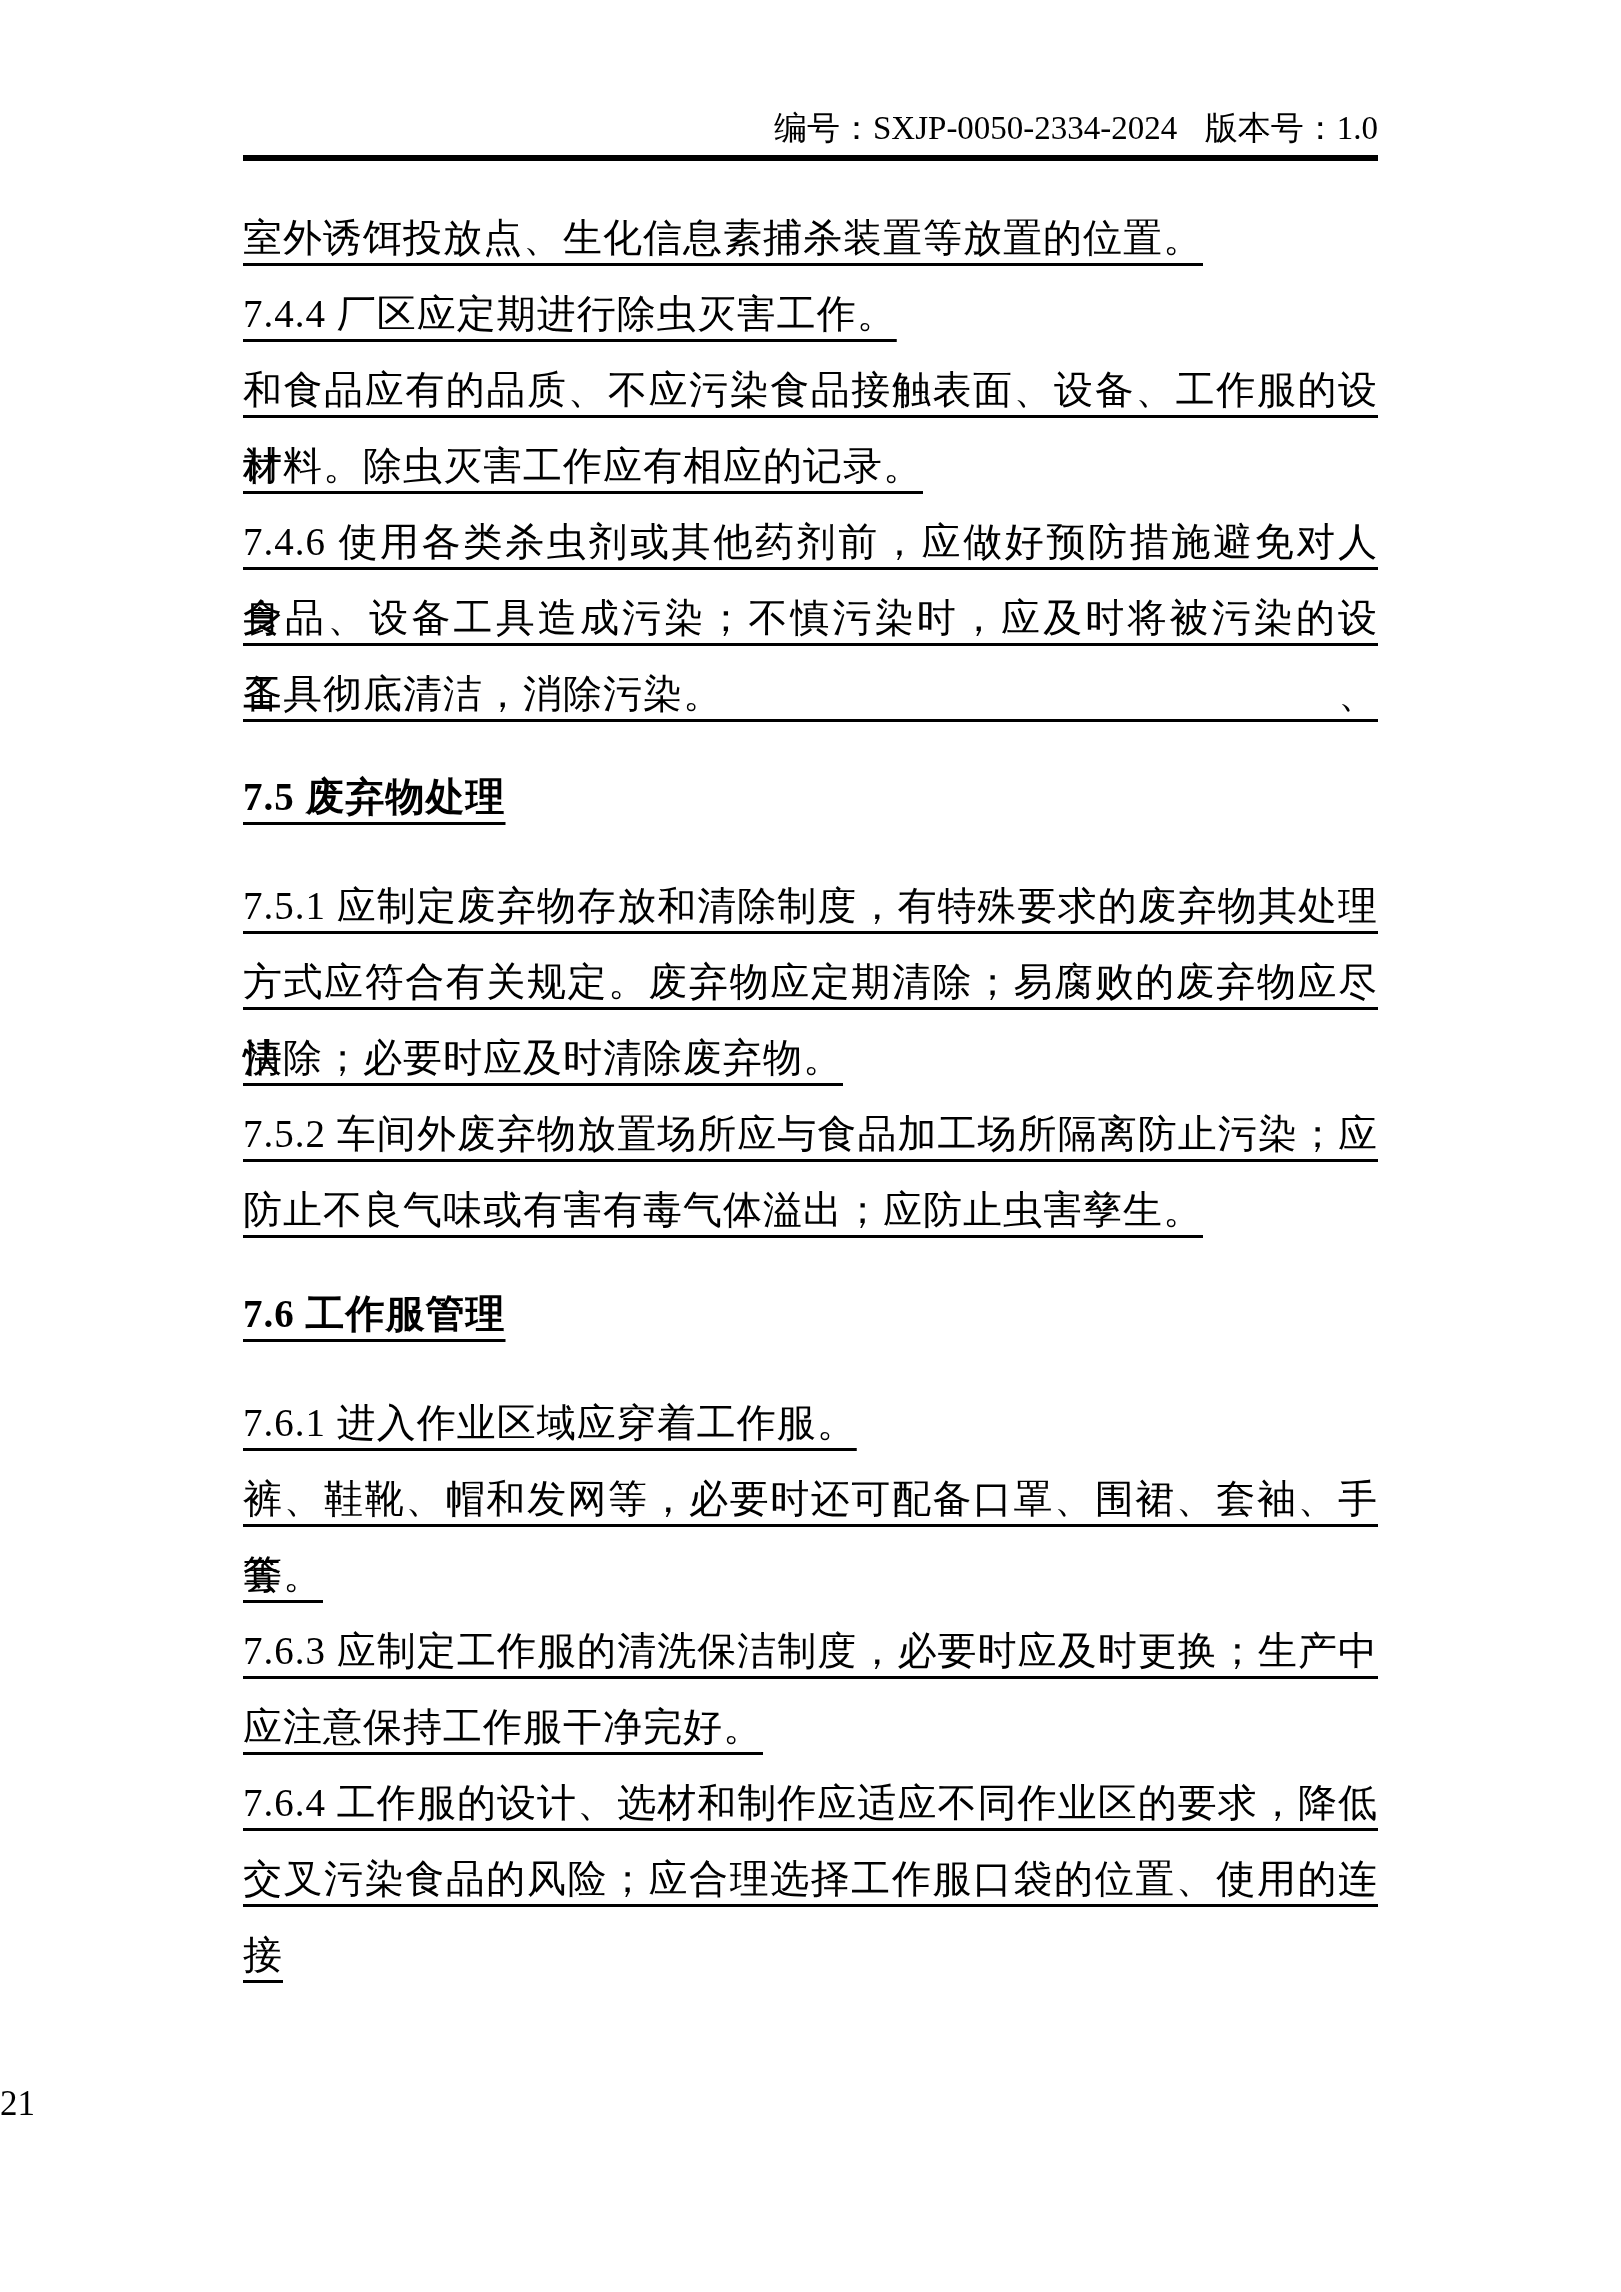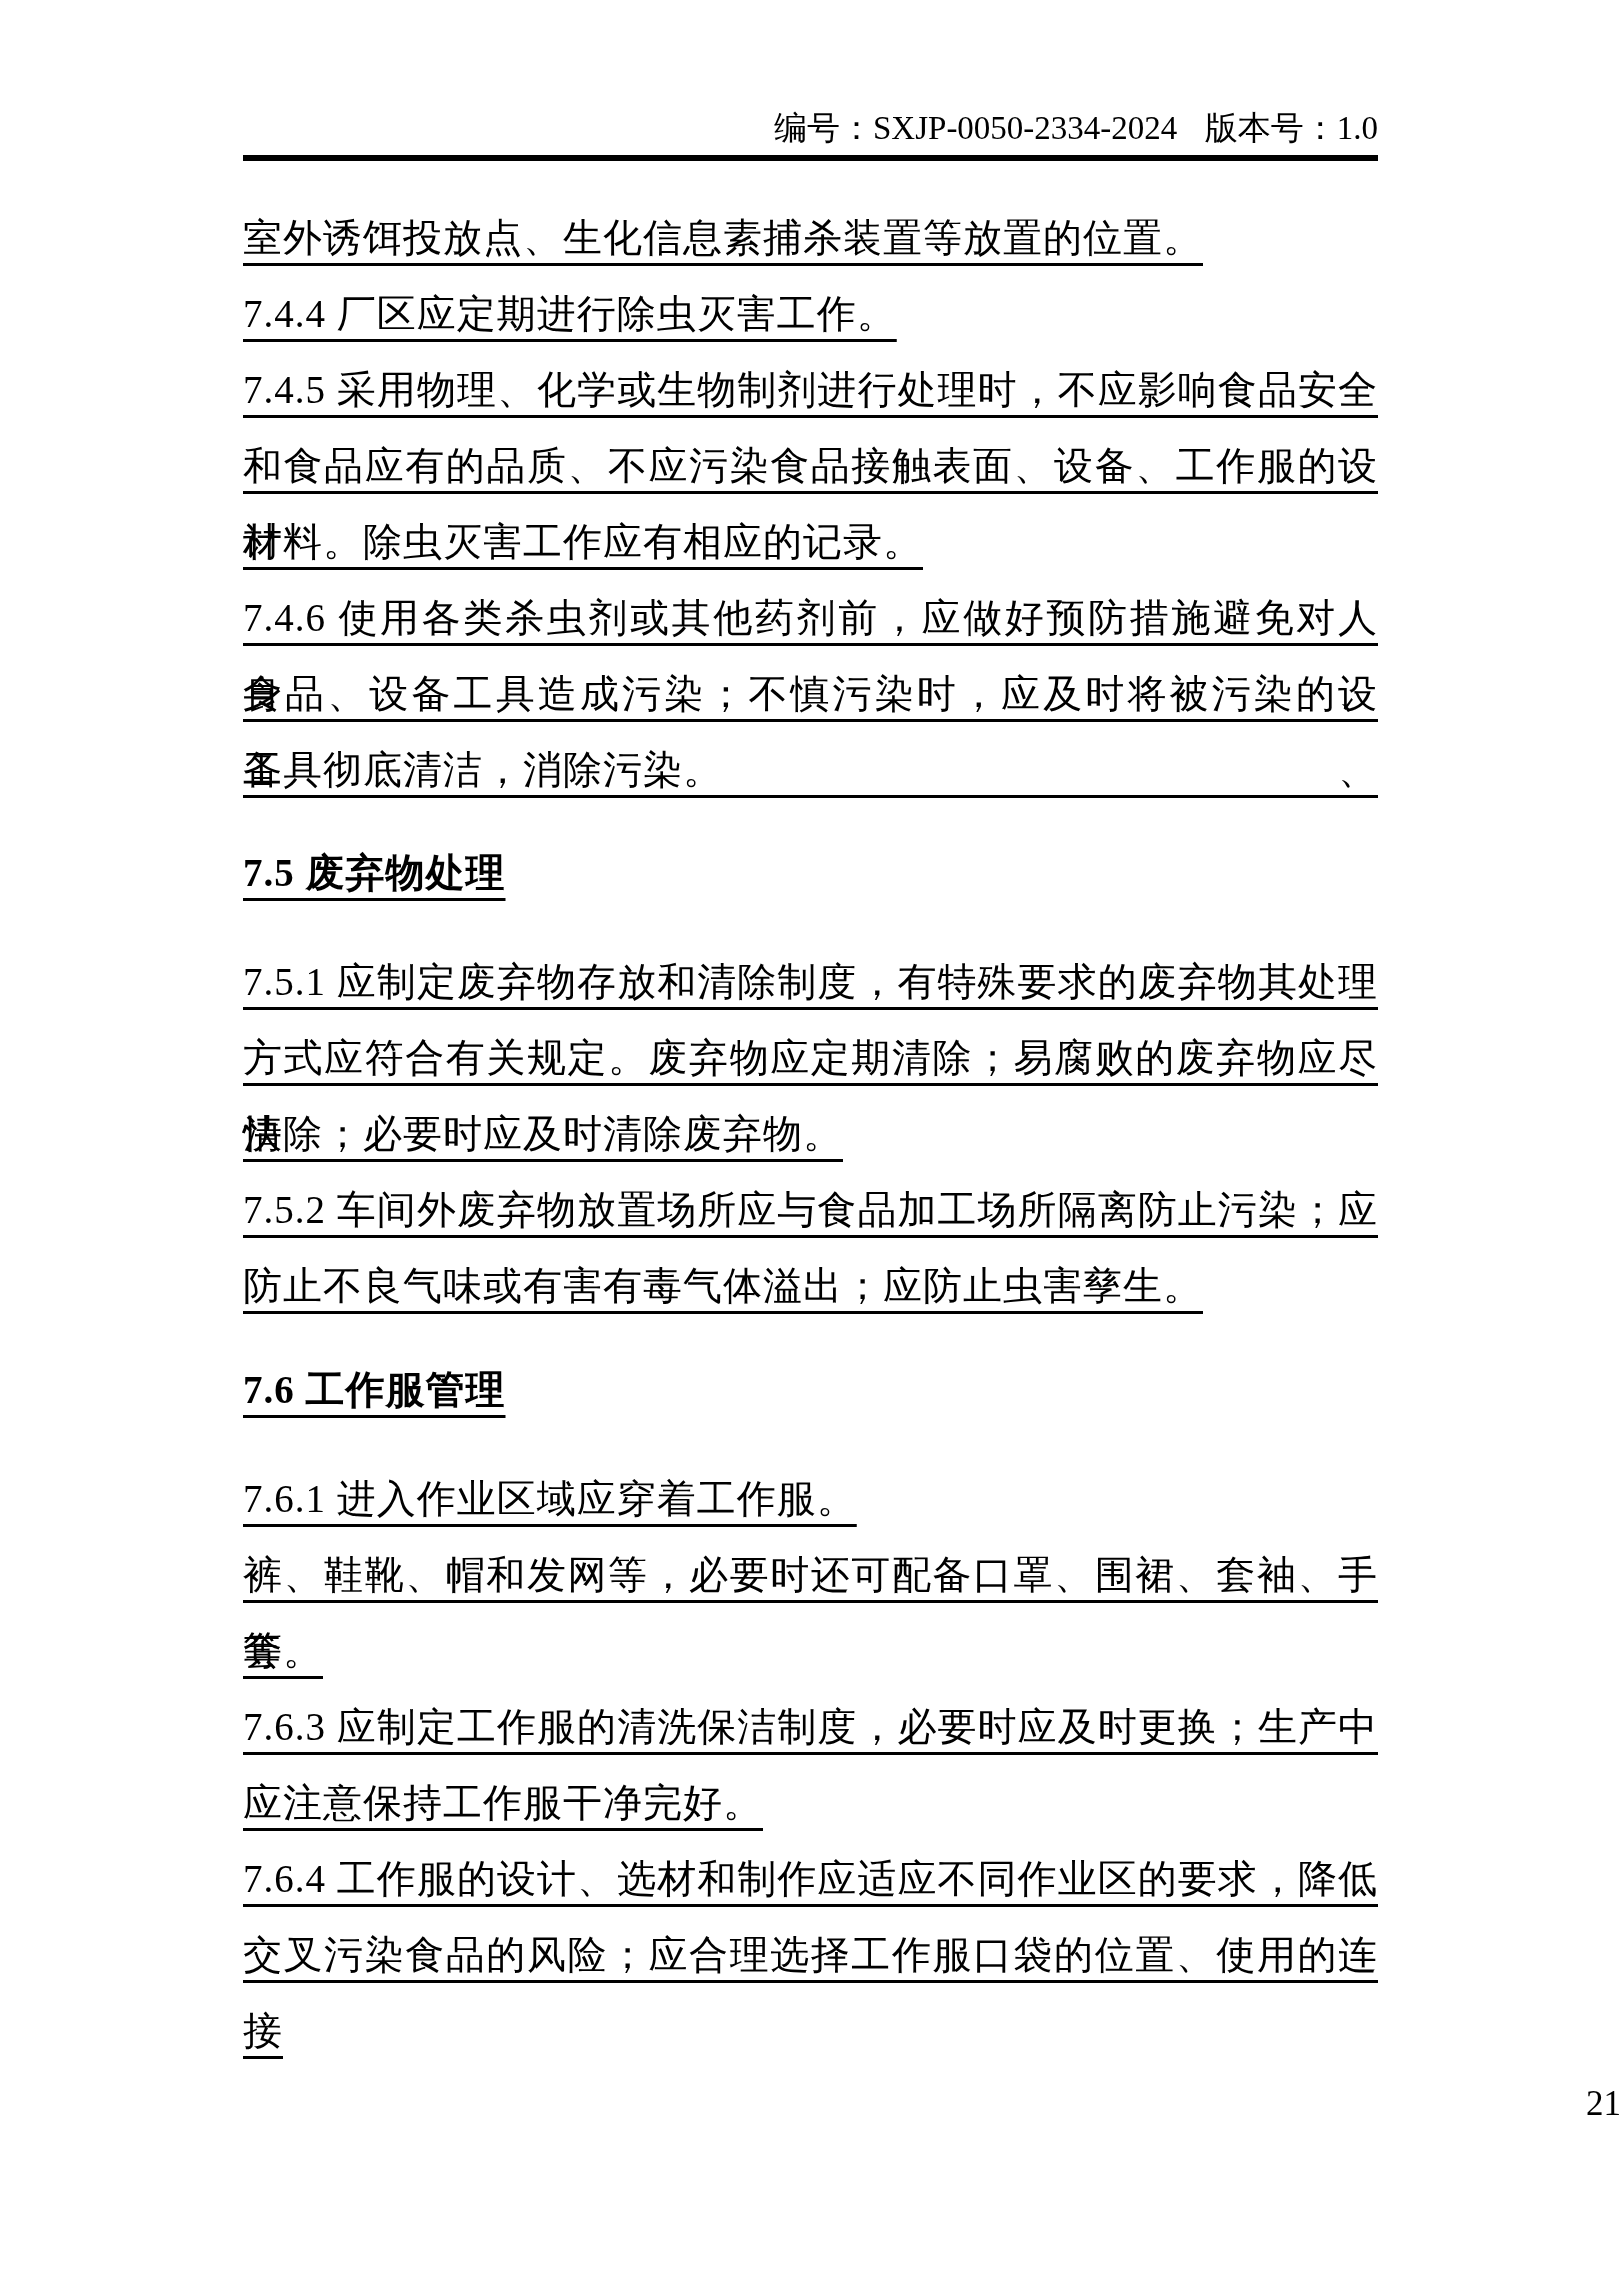"7.4.5 采用物理、化学或生物制剂进行处理时，不应影响食品安全" div.doc-line { html: <div>7.4.5 采用物理、化学或生物制剂进行处理时，不应影响食品安全</div> -> none }
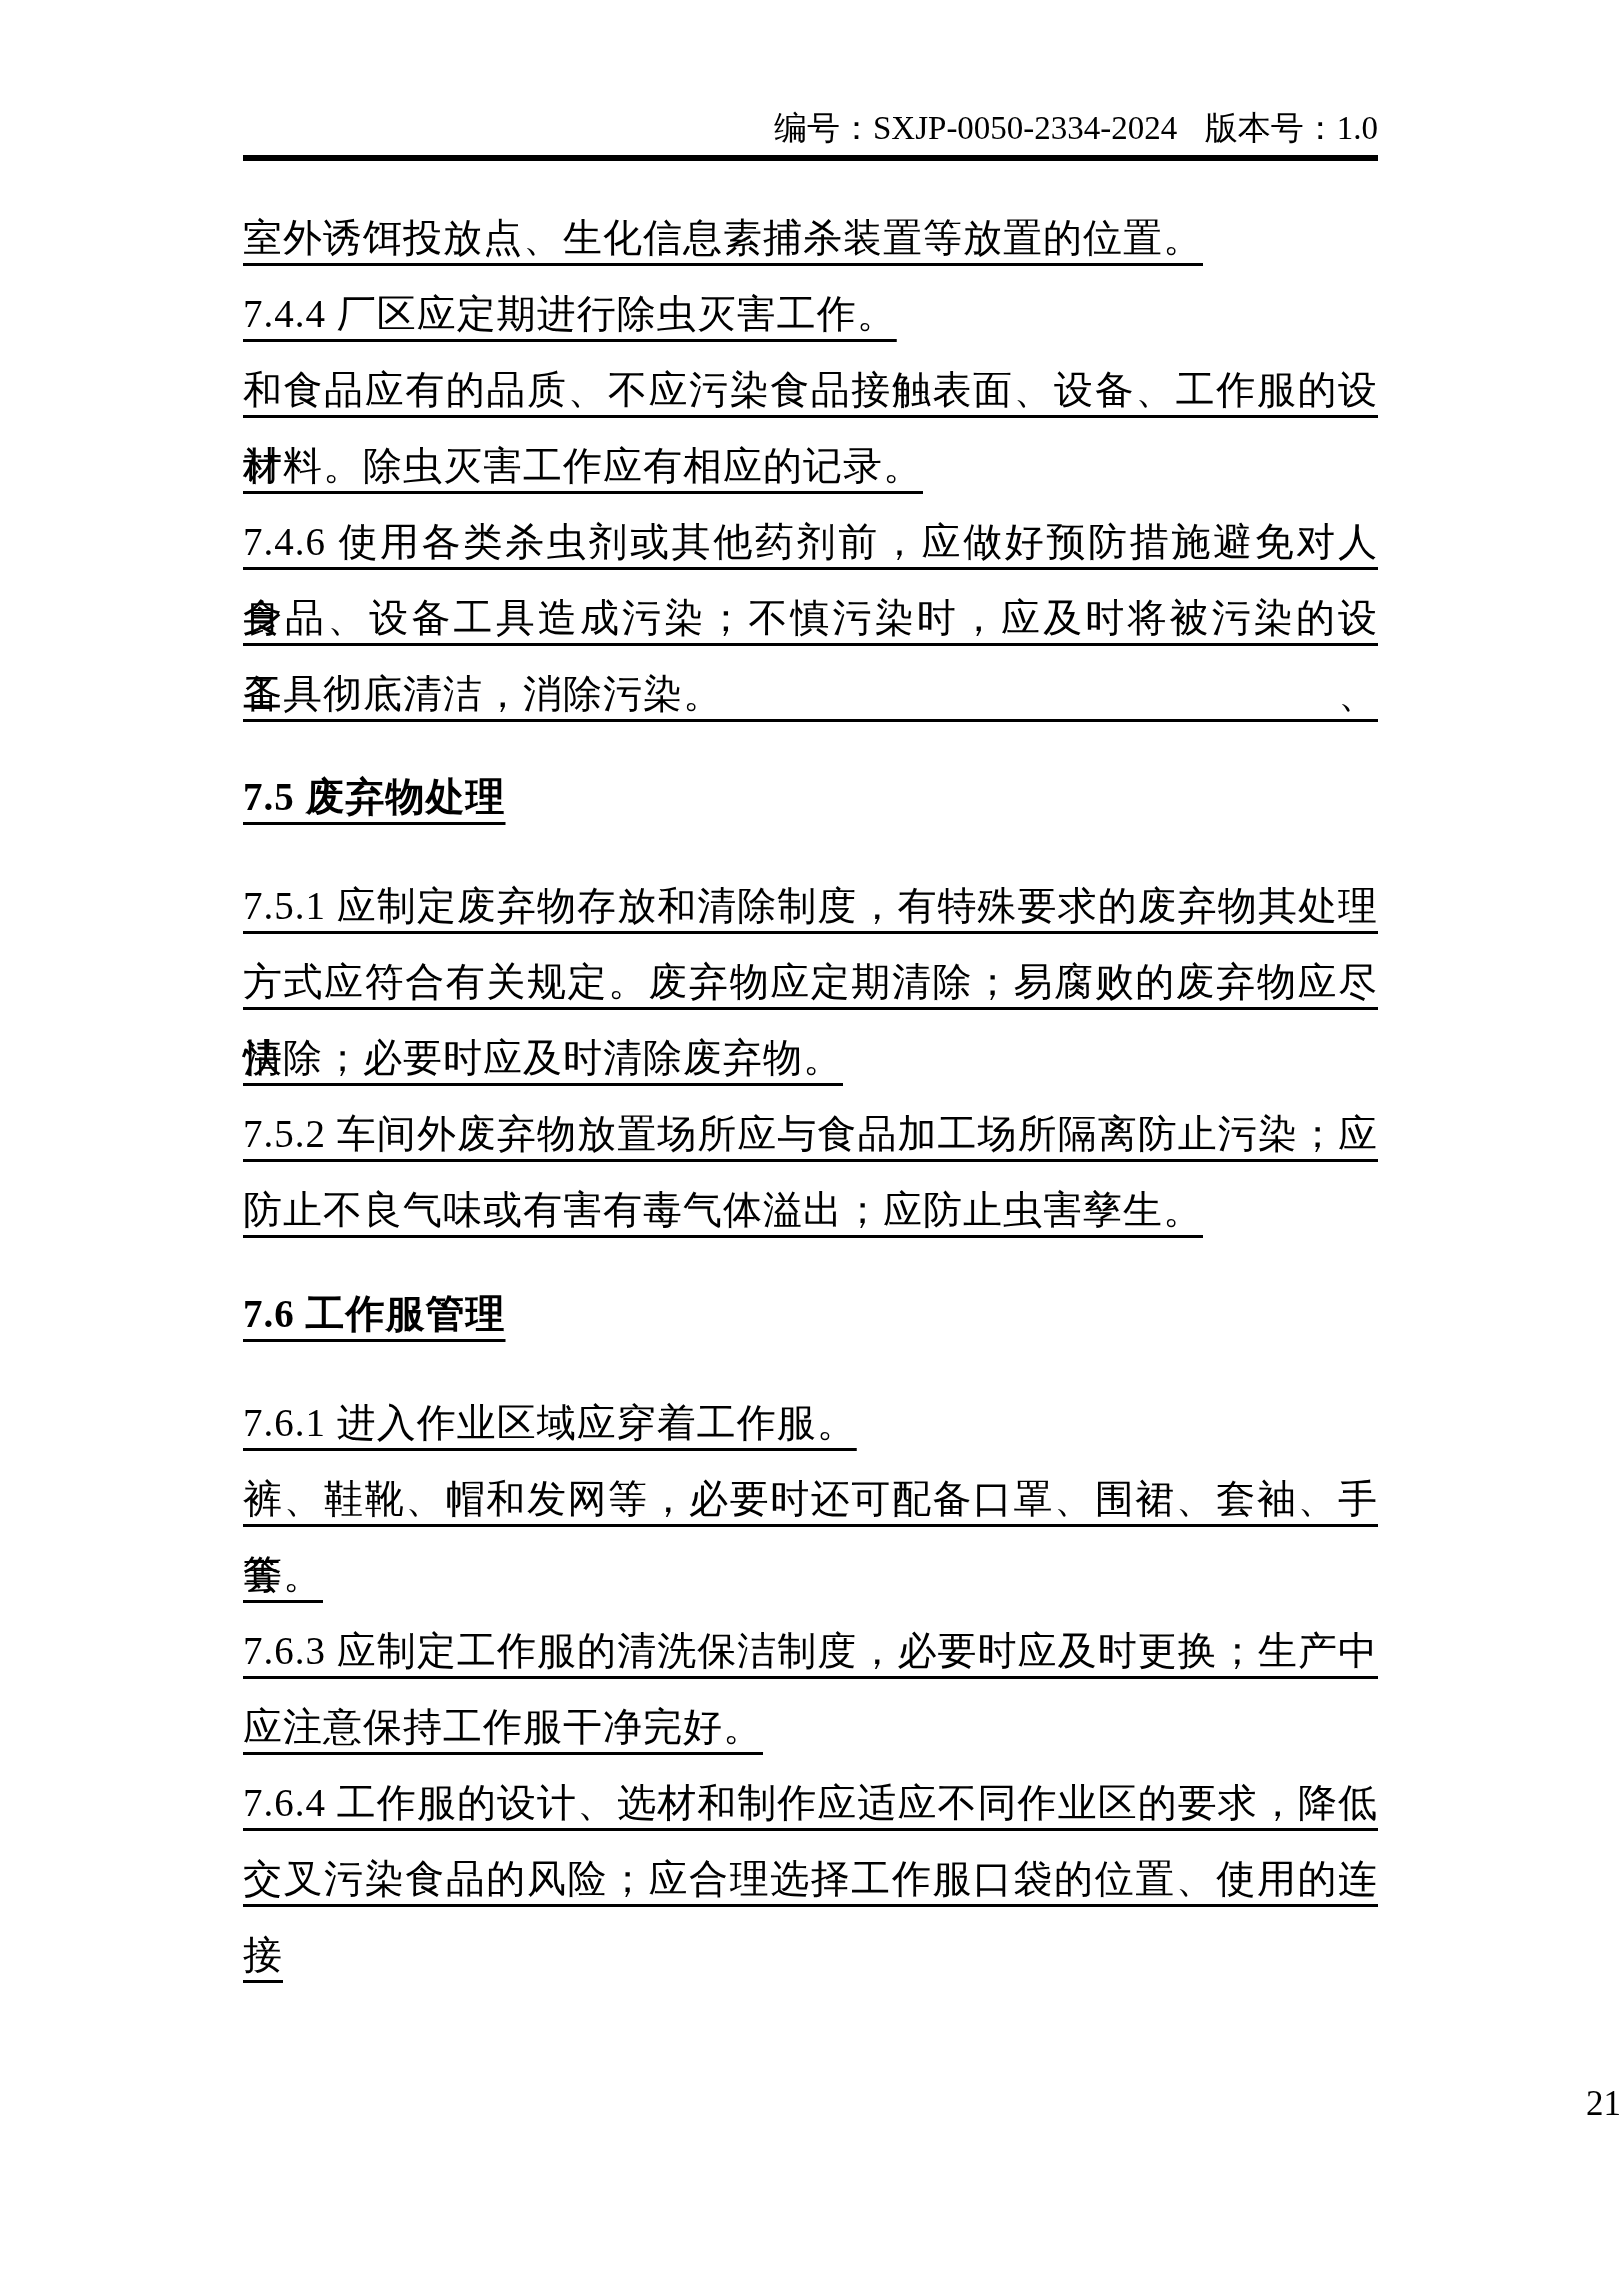"21" .page-footer { text-align: right -> left }
